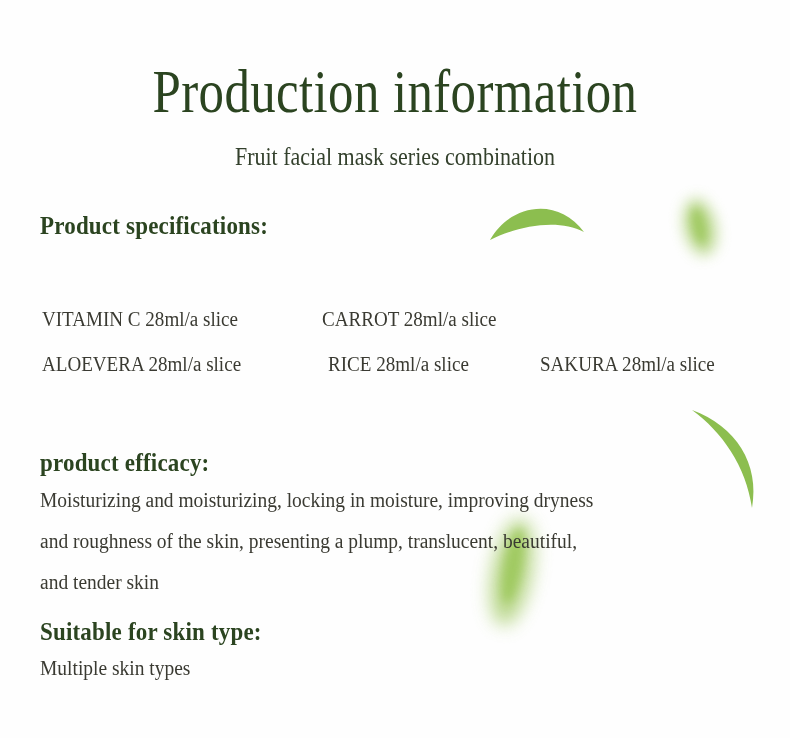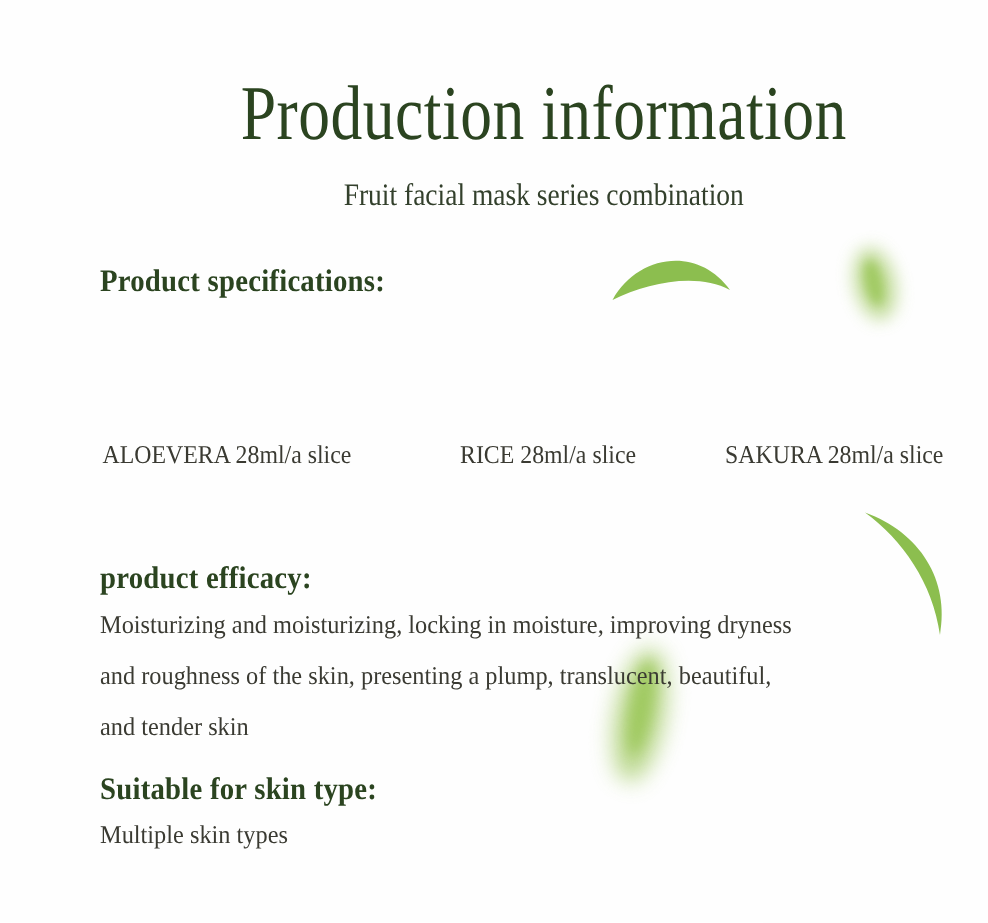"Production information" .content { margin-left: 40px -> none }
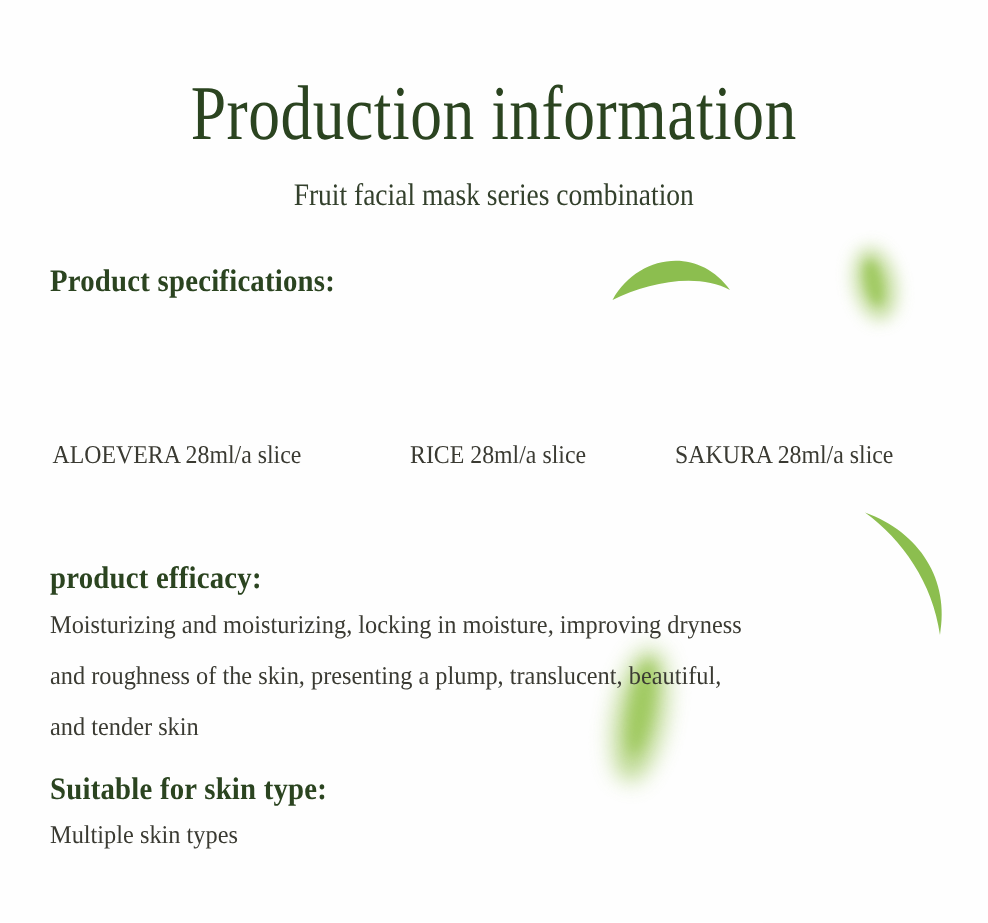"VITAMIN C 28ml/a slice" div.spec-row { html: none -> <div> <span>VITAMIN C 28ml/a slice</span> <span>CARROT 28ml/a slice</span> </div> }
